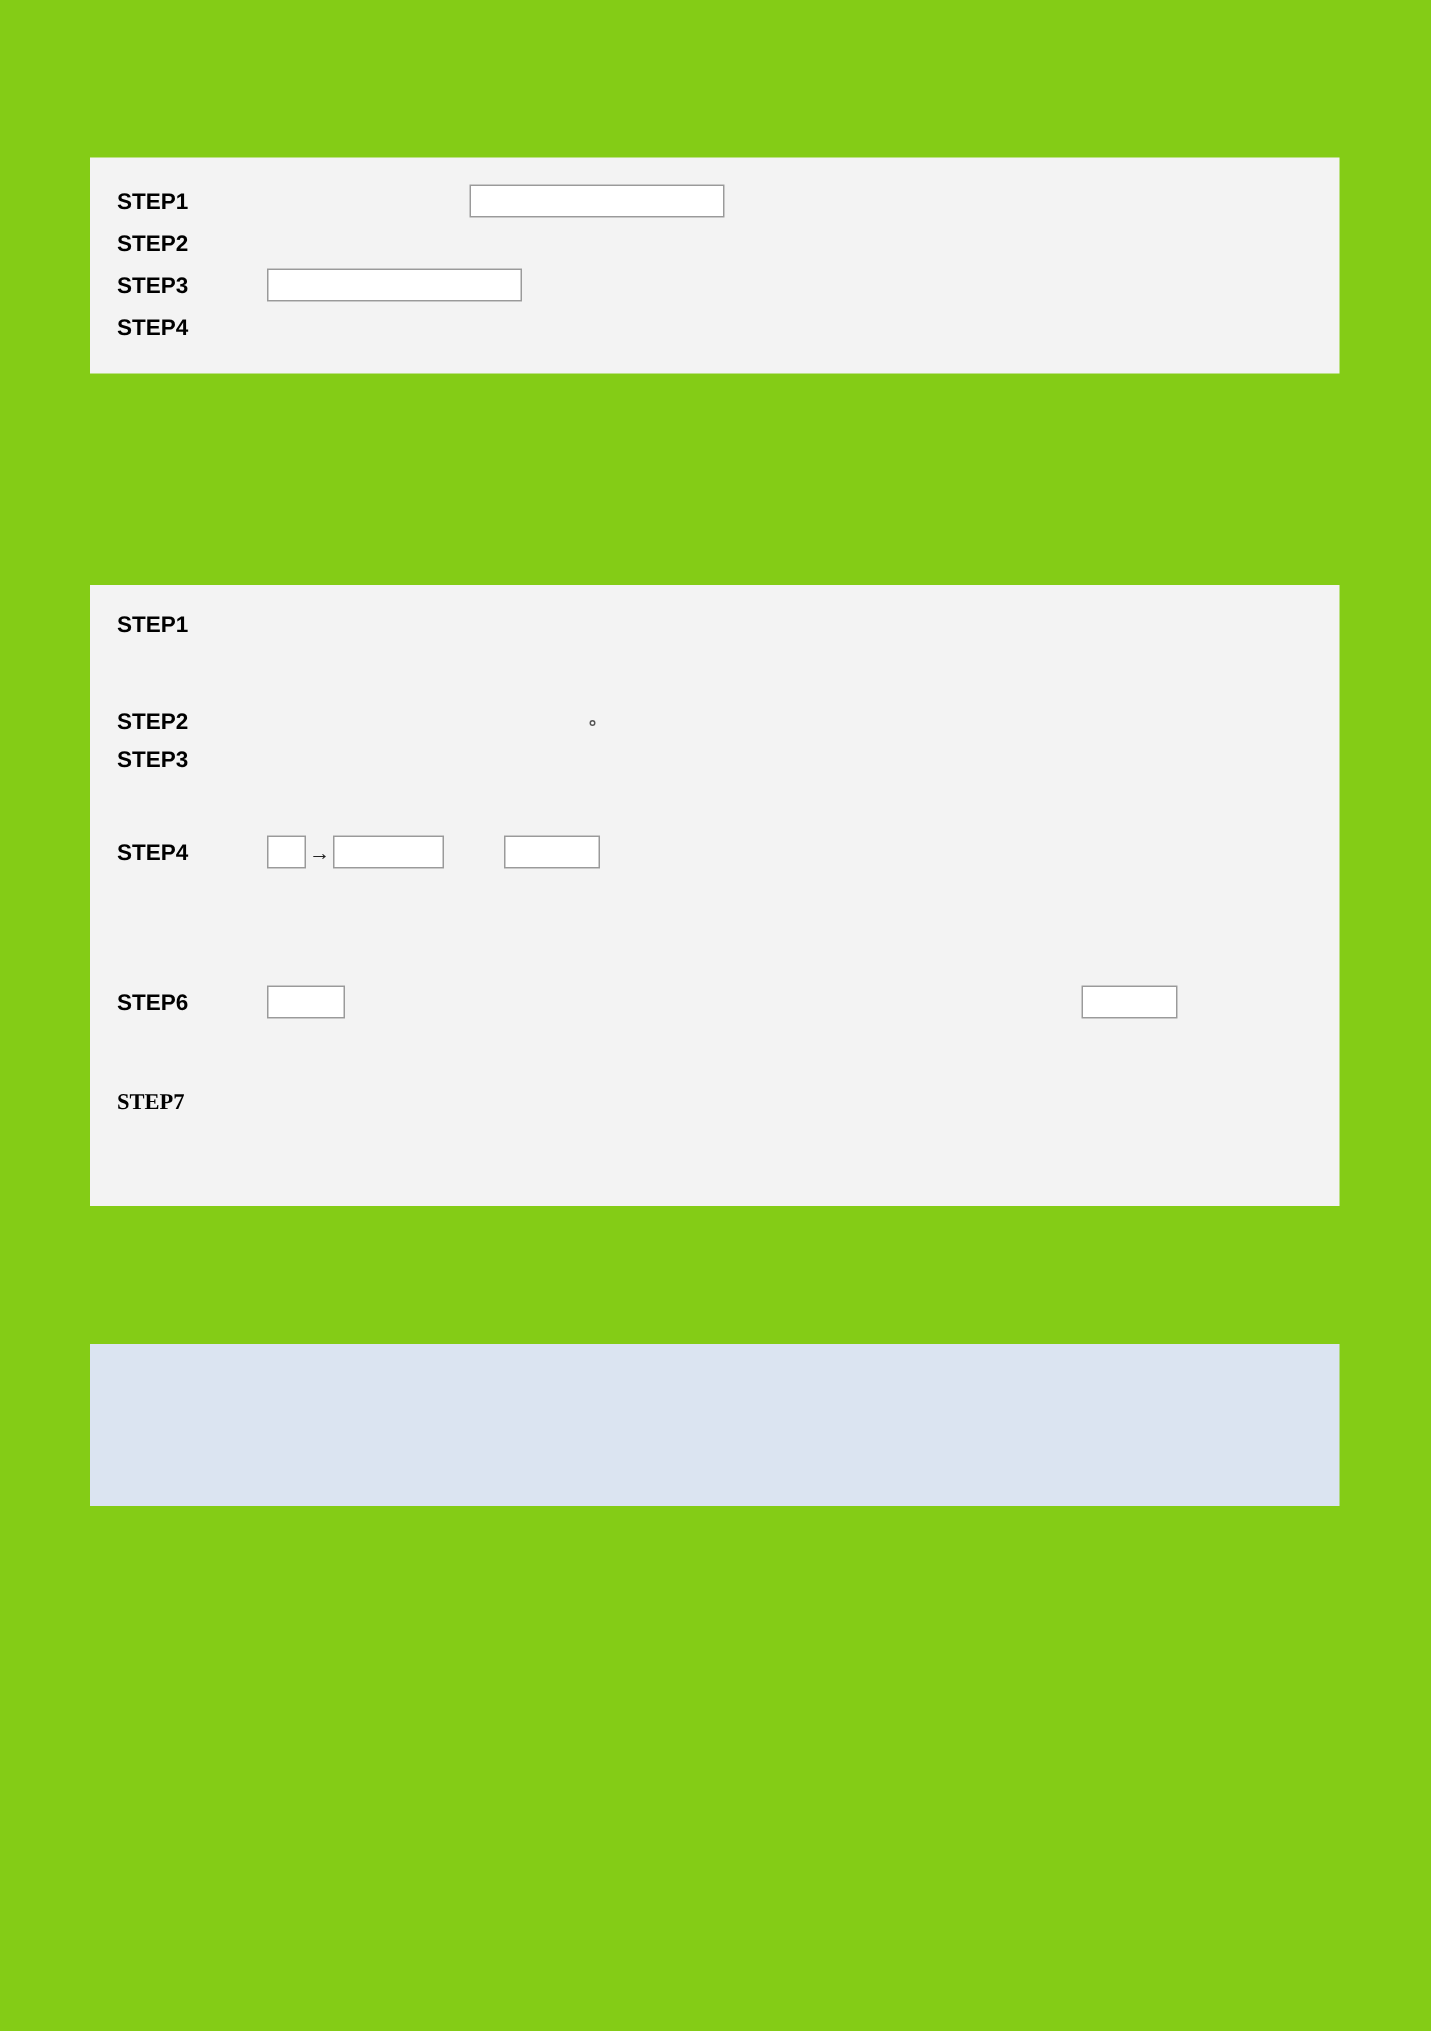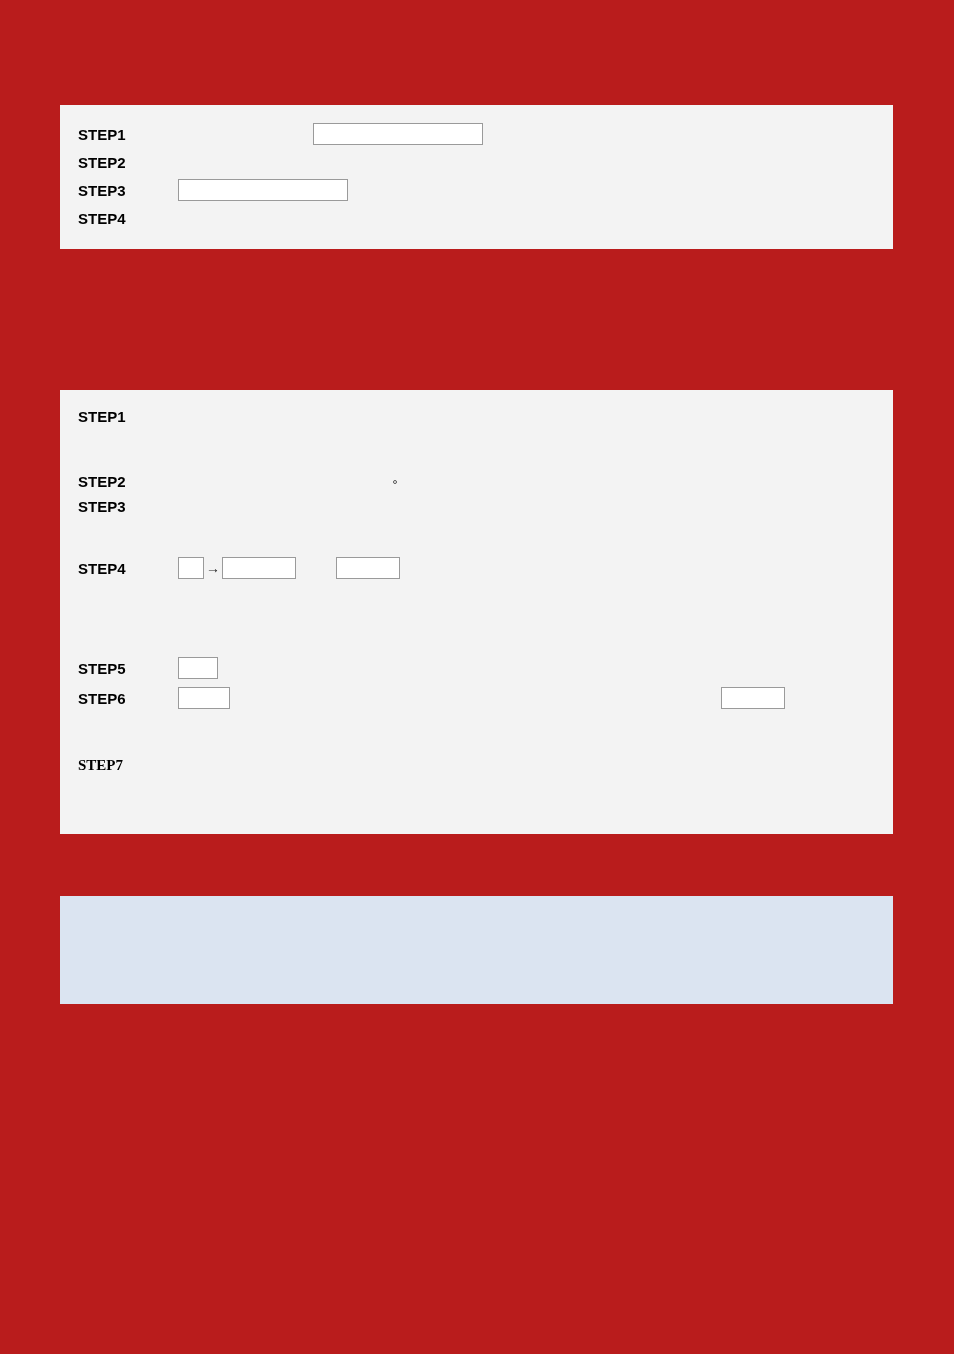"STEP1" .page { background: #b91c1c -> #84cc16 }
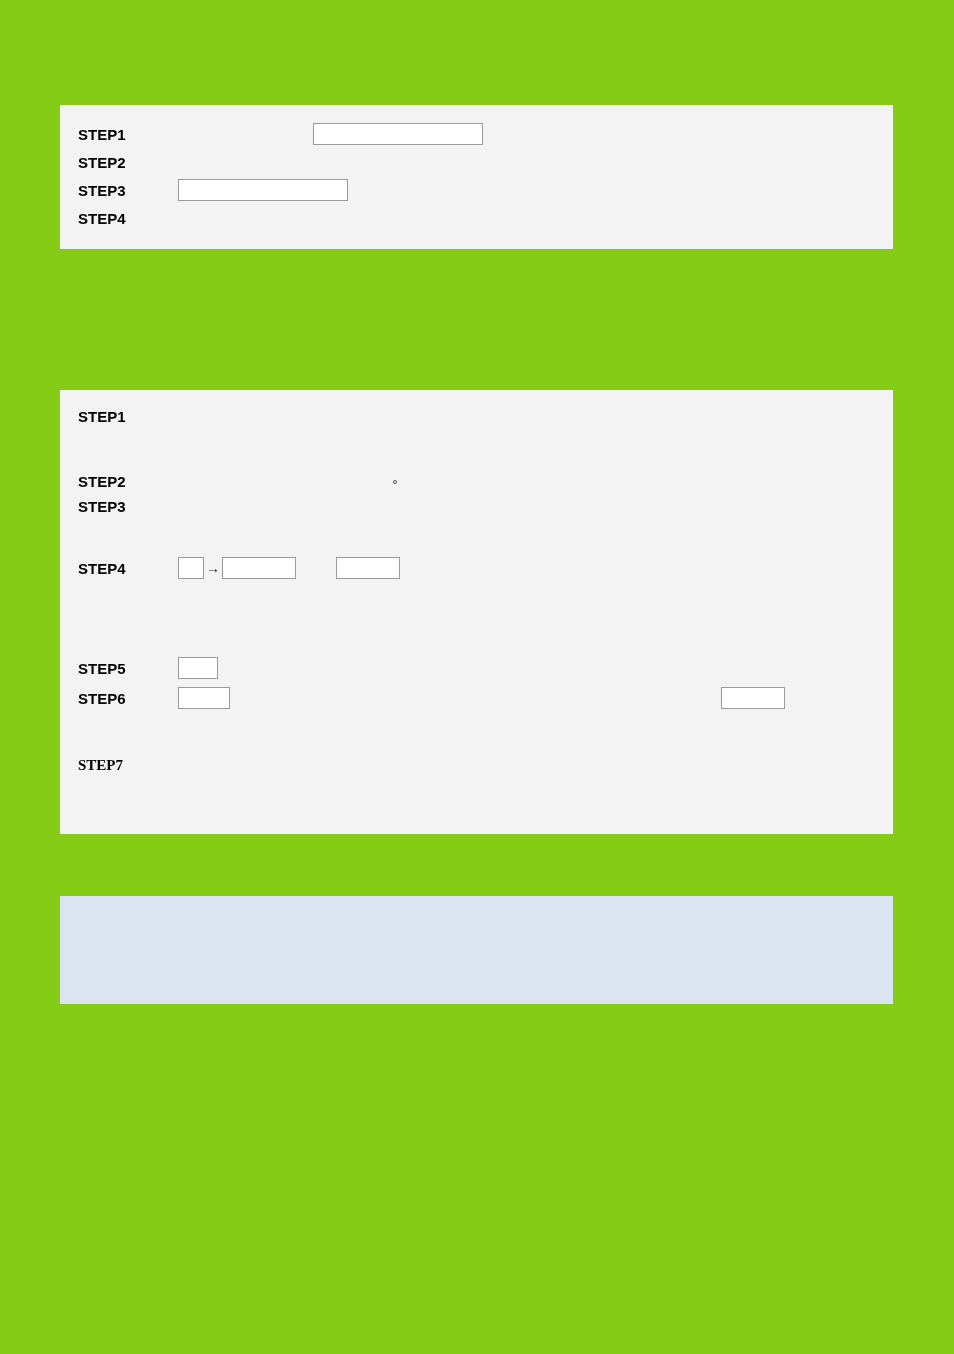"STEP5" div.row { html: <div> <span>STEP5</span> <span></span> </div> -> none }
